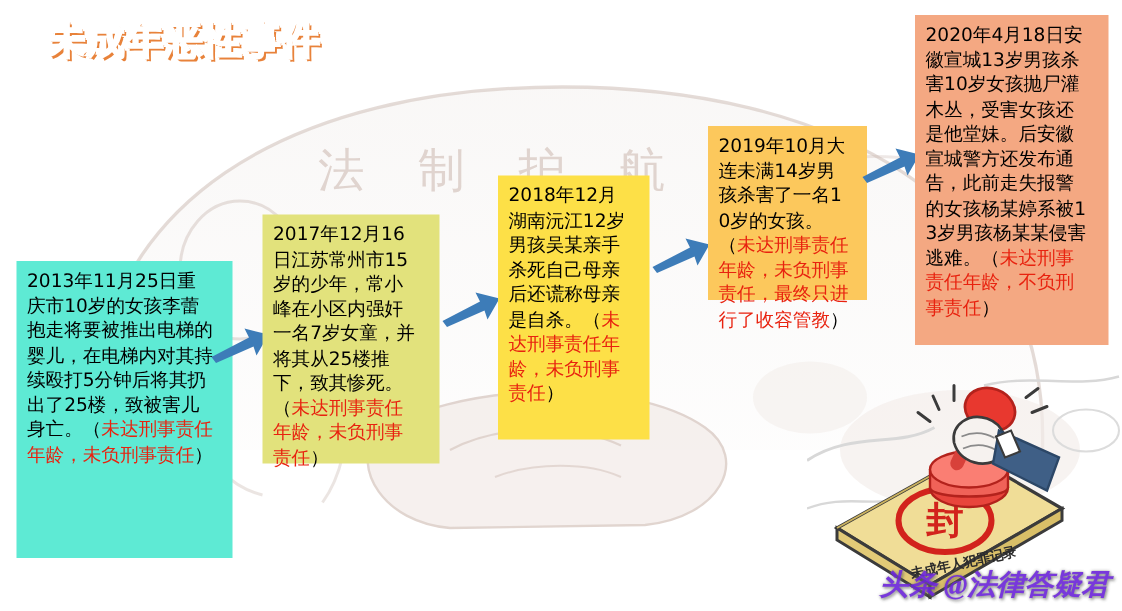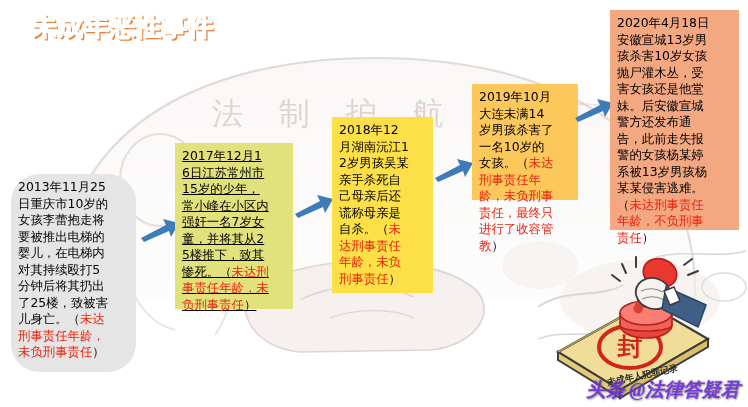"2020年4月18日安徽宣城13岁男孩杀害10岁女孩抛尸灌木丛，受害女孩还是他堂" .ev { padding: 5px 24px 6px 7px -> 5px 12px 6px 7px }
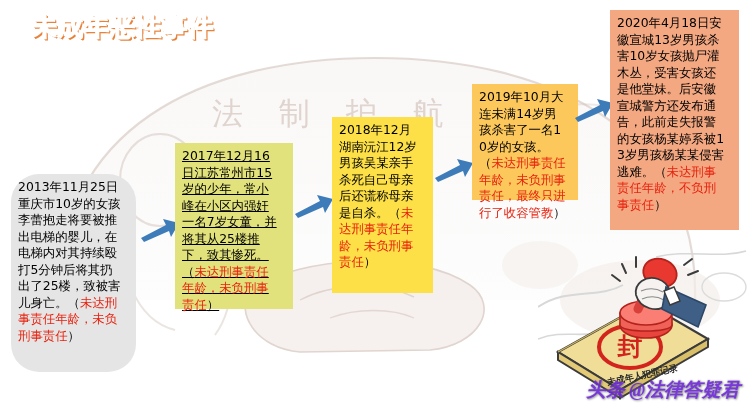"2017年12月16日江苏常州市15岁的少年，常小峰在小区内强奸一名7岁女童，并" div.ev { text-decoration: underline -> none }
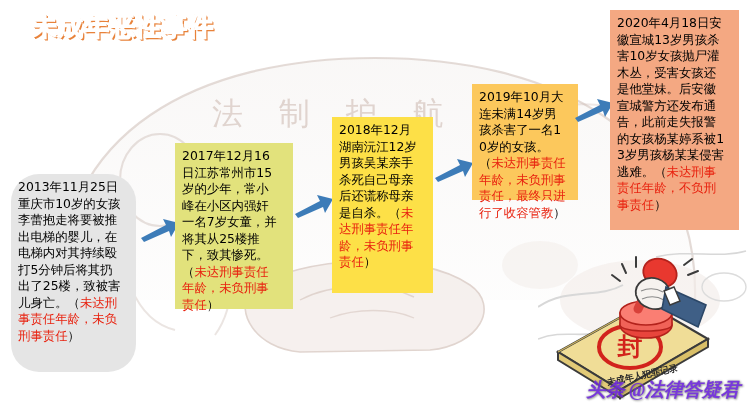"2013年11月25日重庆市10岁的女孩李蕾抱走将要被推出电梯的婴儿，在电梯内对" div.ev { background: #e5e5e5 -> #5eead4; border-radius: 28px -> none; width: 125px -> 144px }
